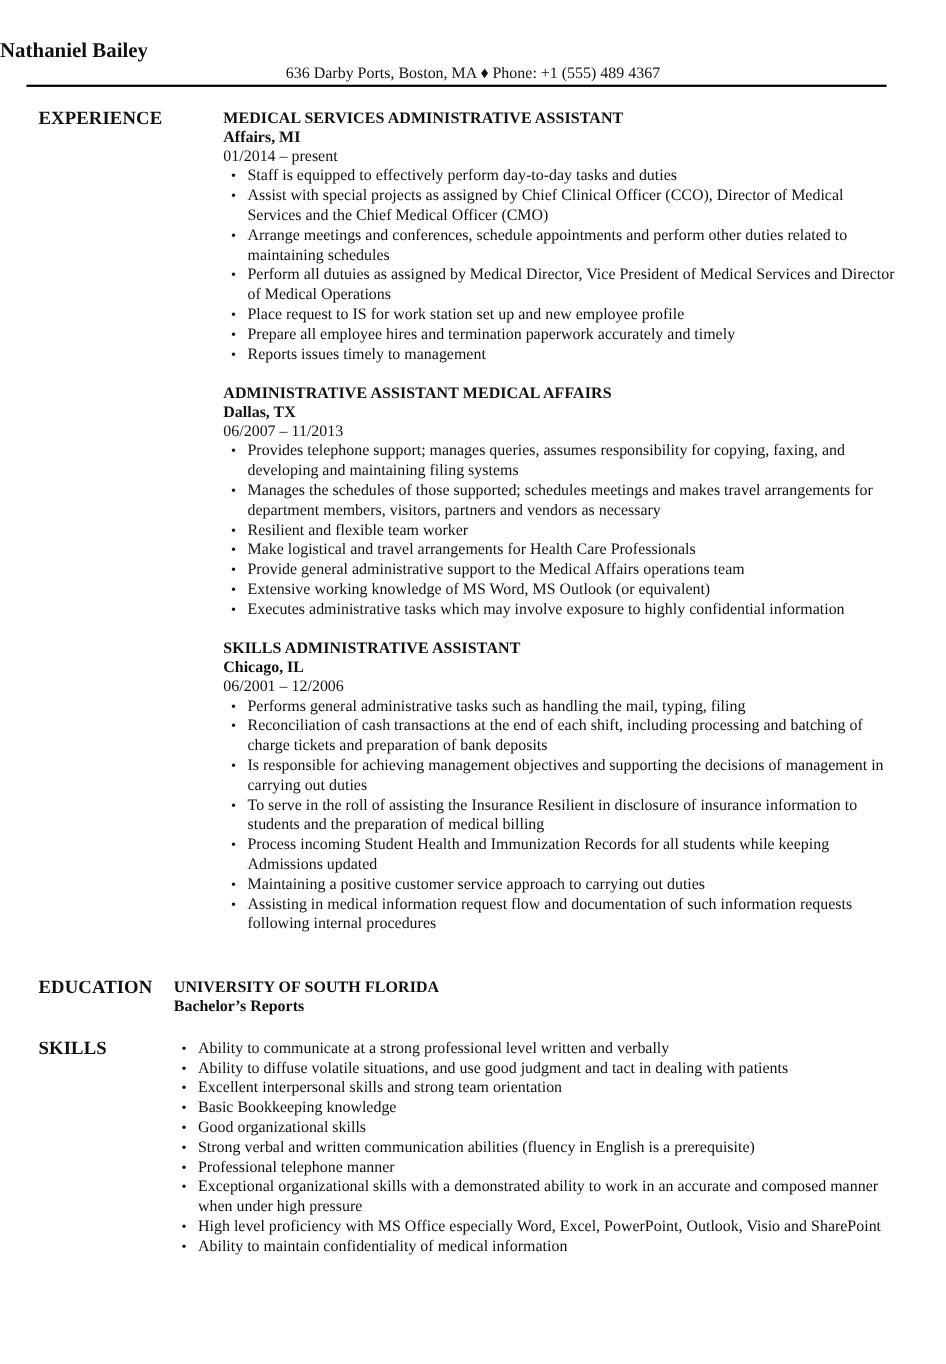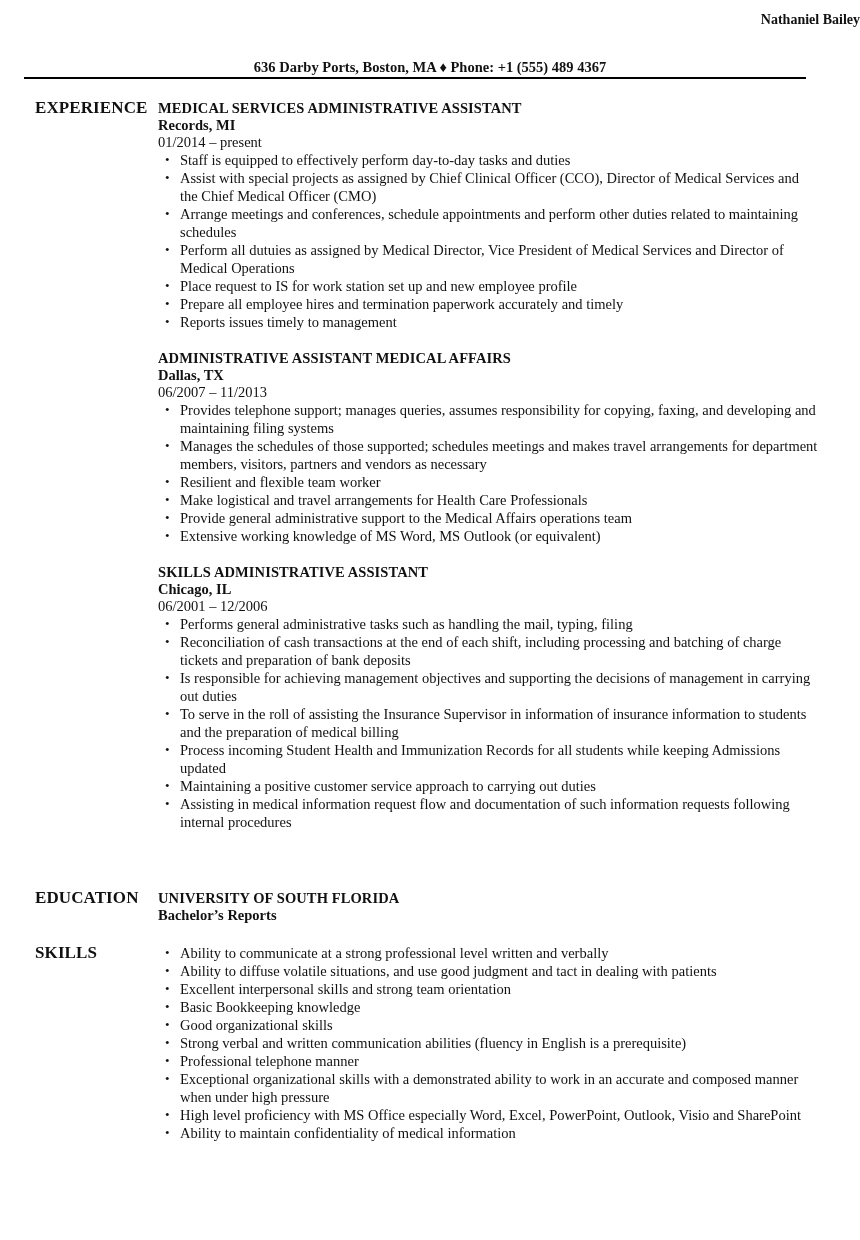"Nathaniel Bailey" .name { font-size: 14px -> 19px; text-align: right -> left; top: 9px -> 36px }
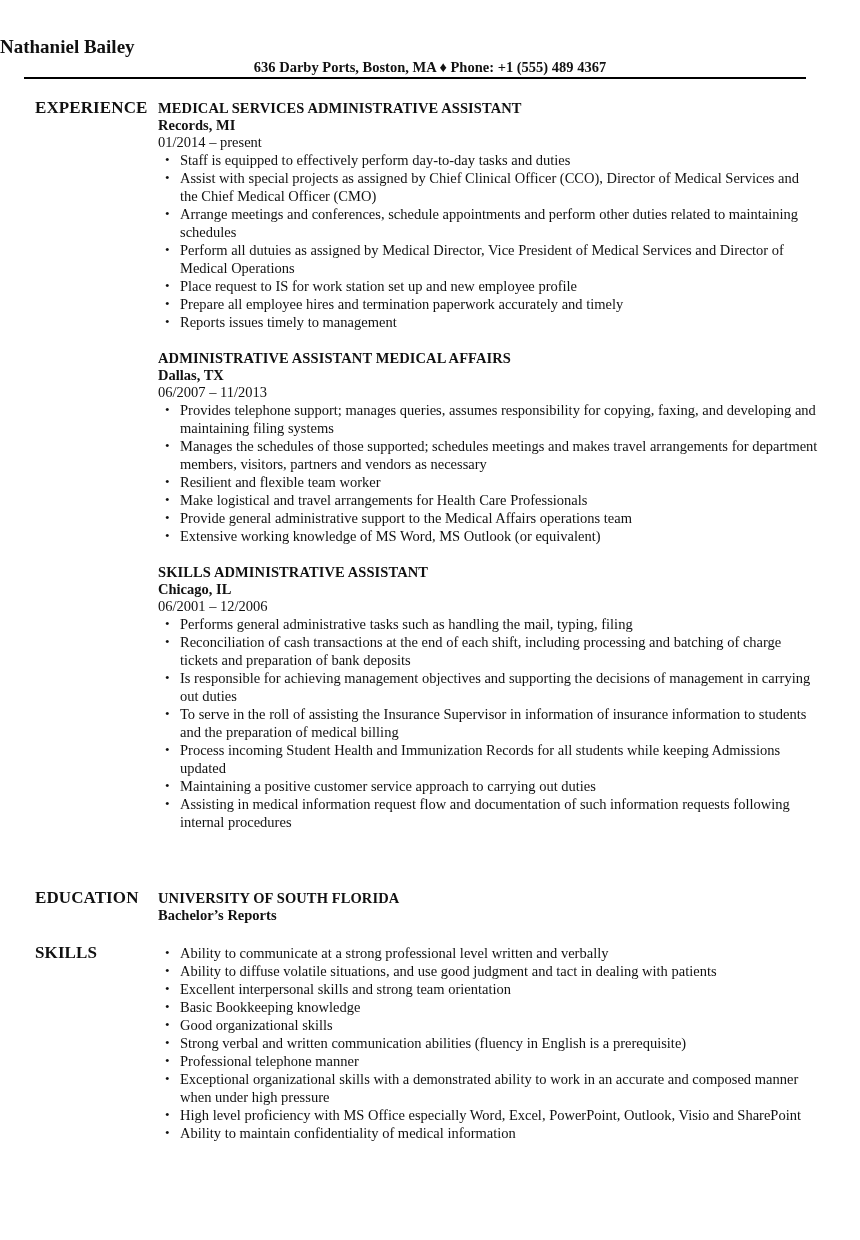"636 Darby Ports, Boston, MA" .contact { font-weight: bold -> normal }
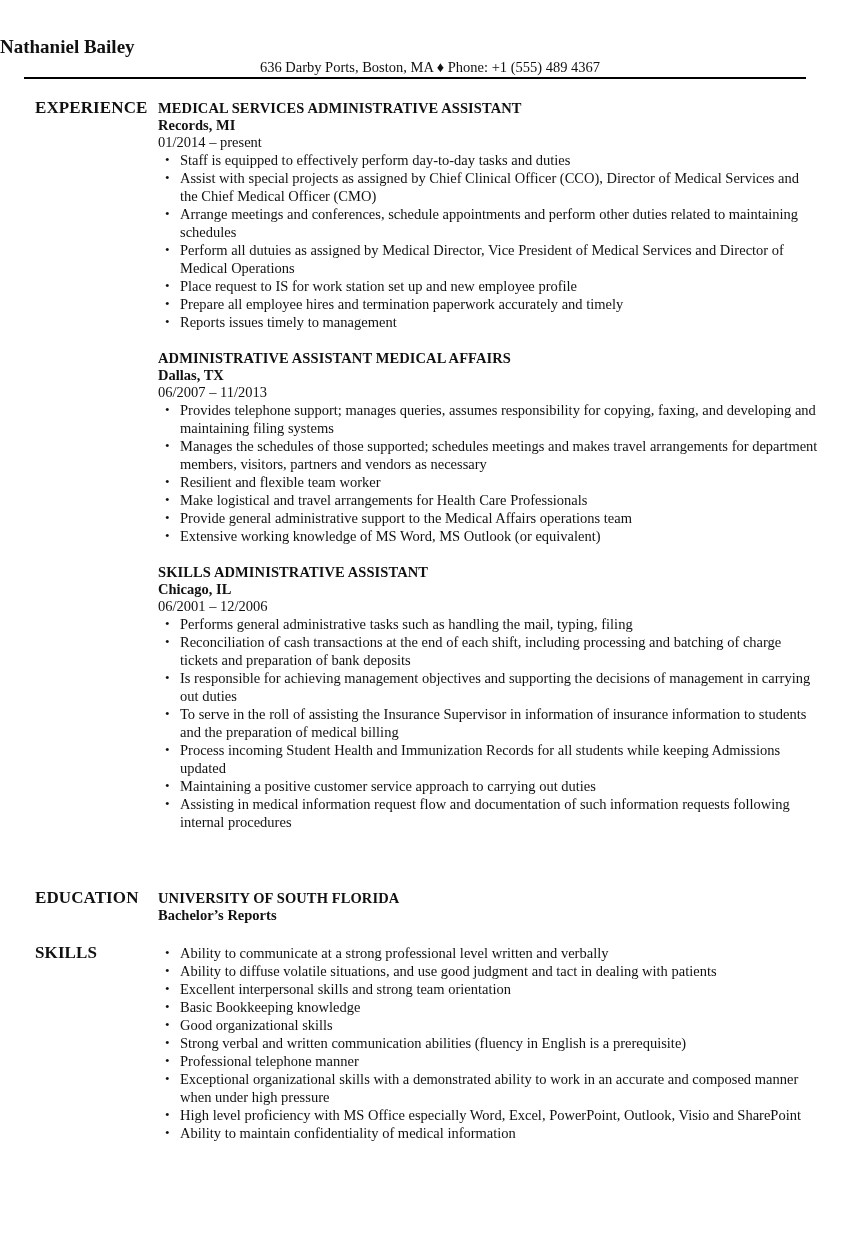"MEDICAL SERVICES ADMINISTRATIVE" .job { margin-left: none -> 45px }
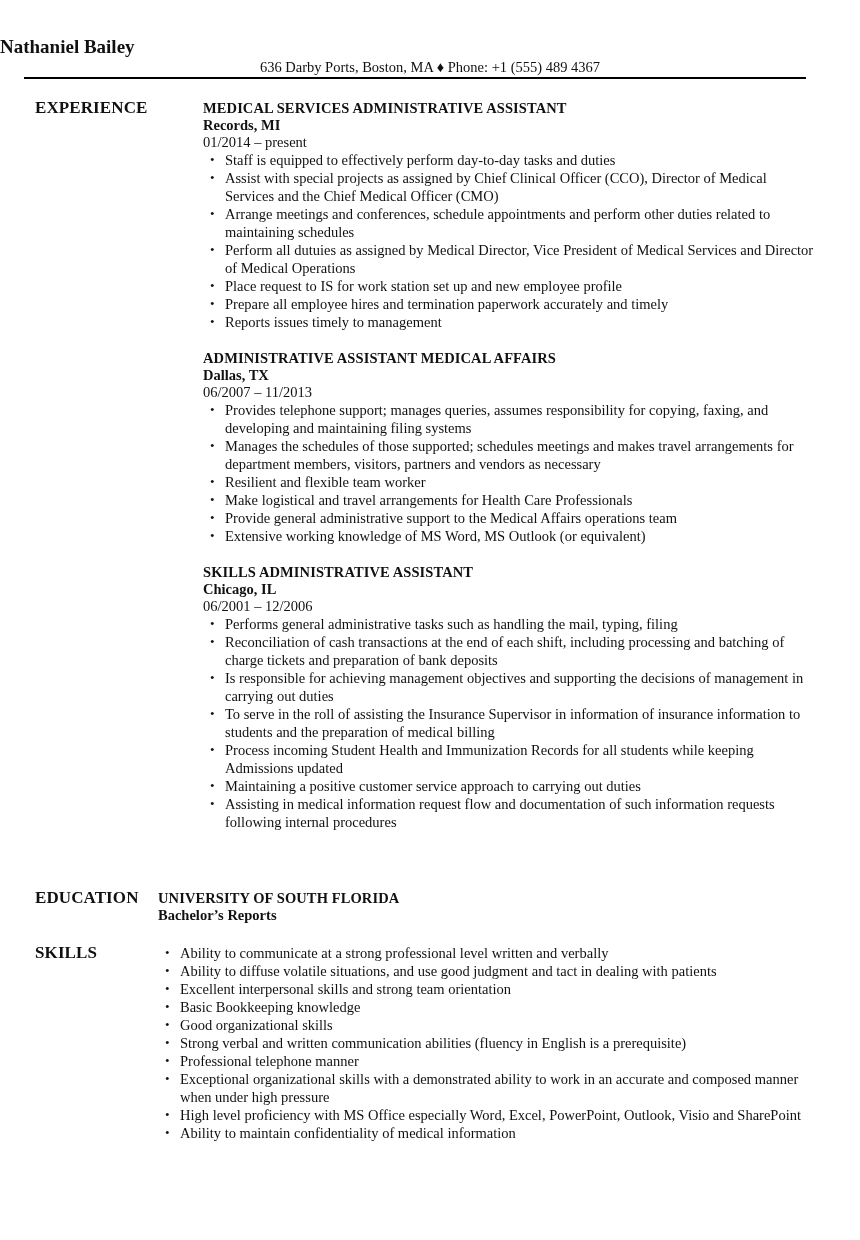"Records, MI" div.job-location { text: Records -> Affairs }
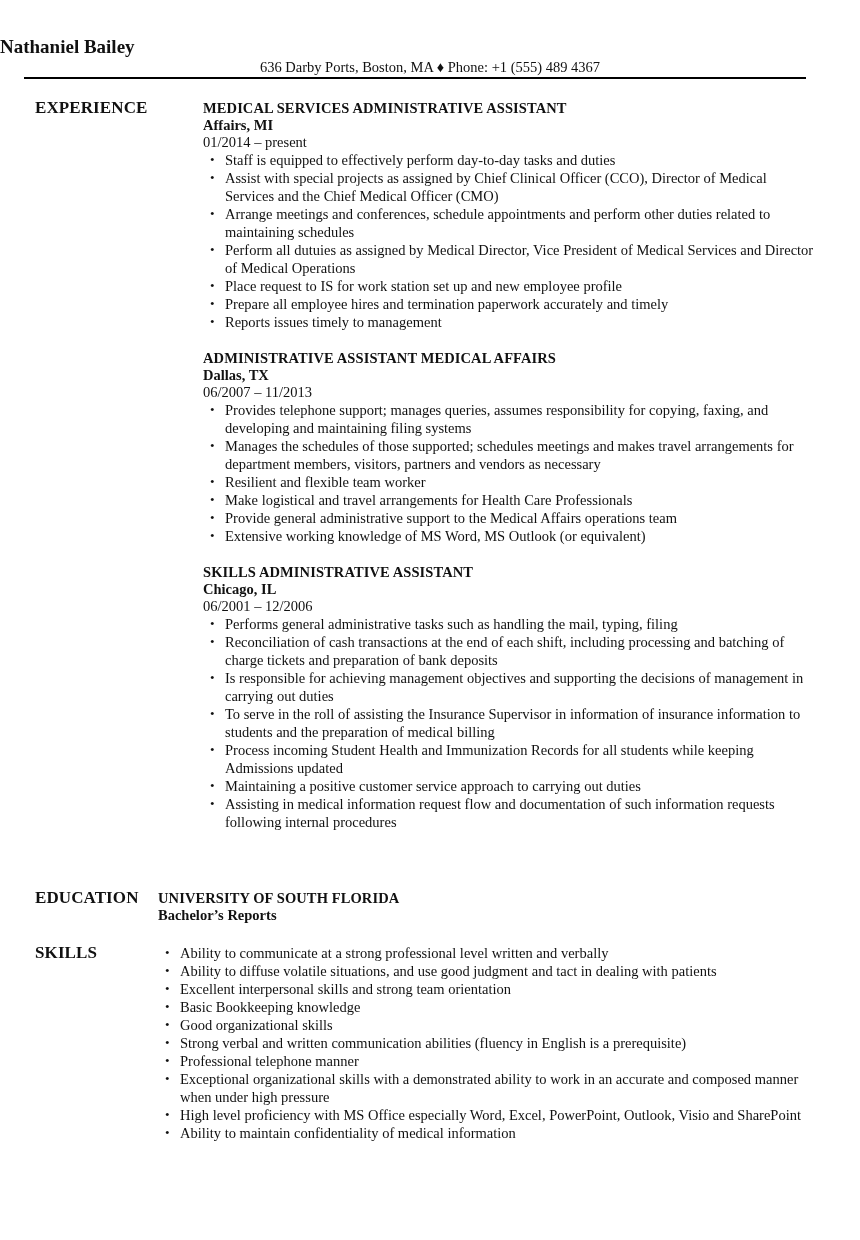"Executes administrative tasks which may" li { html: none -> <li>Executes administrative tasks which may involve exposure to highly confidential information</li> }
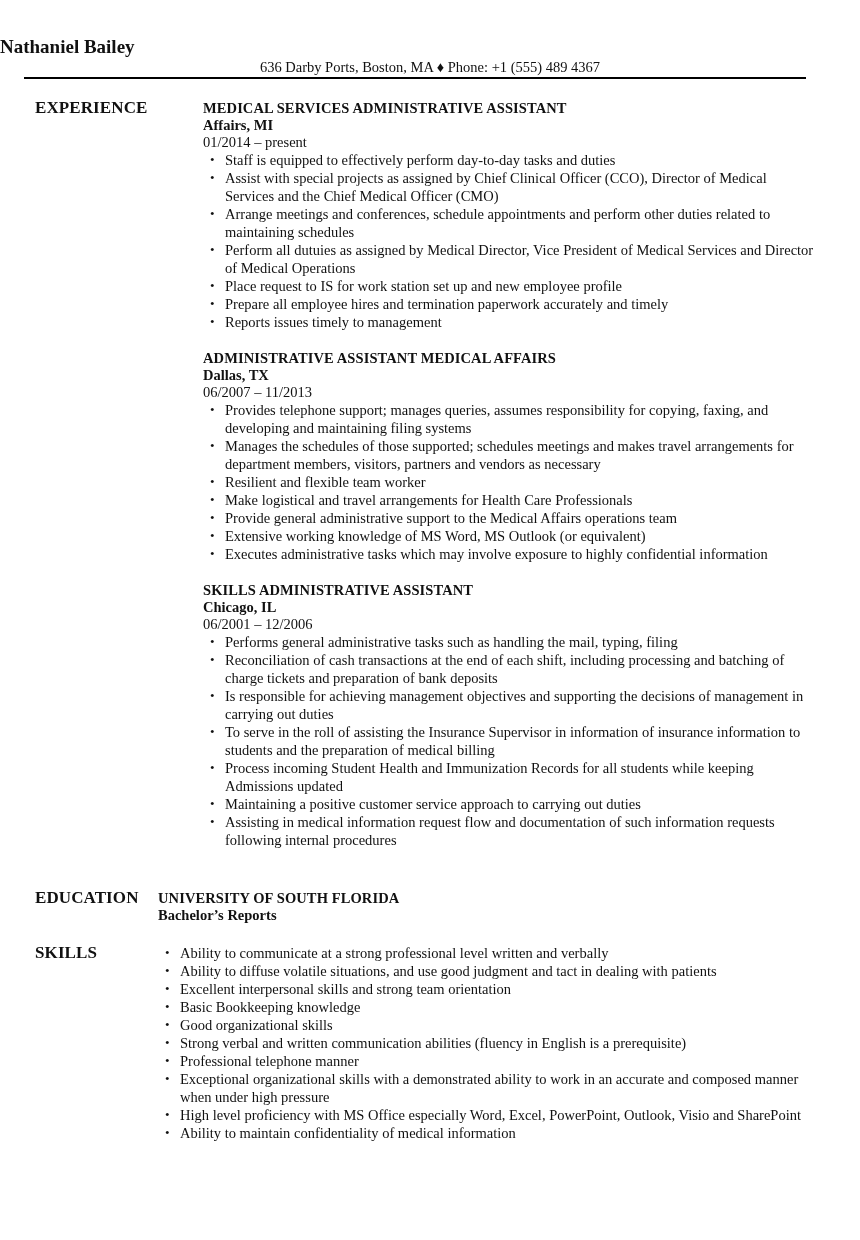"To serve in the roll" li { text: Supervisor in information -> Resilient in disclosure }
